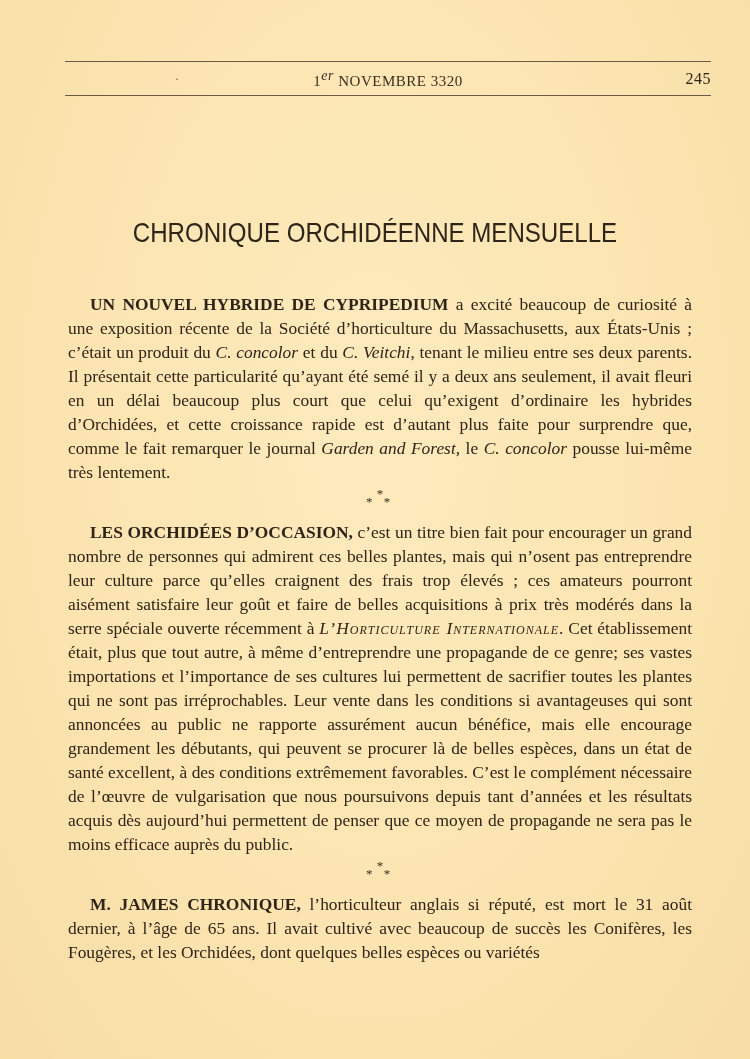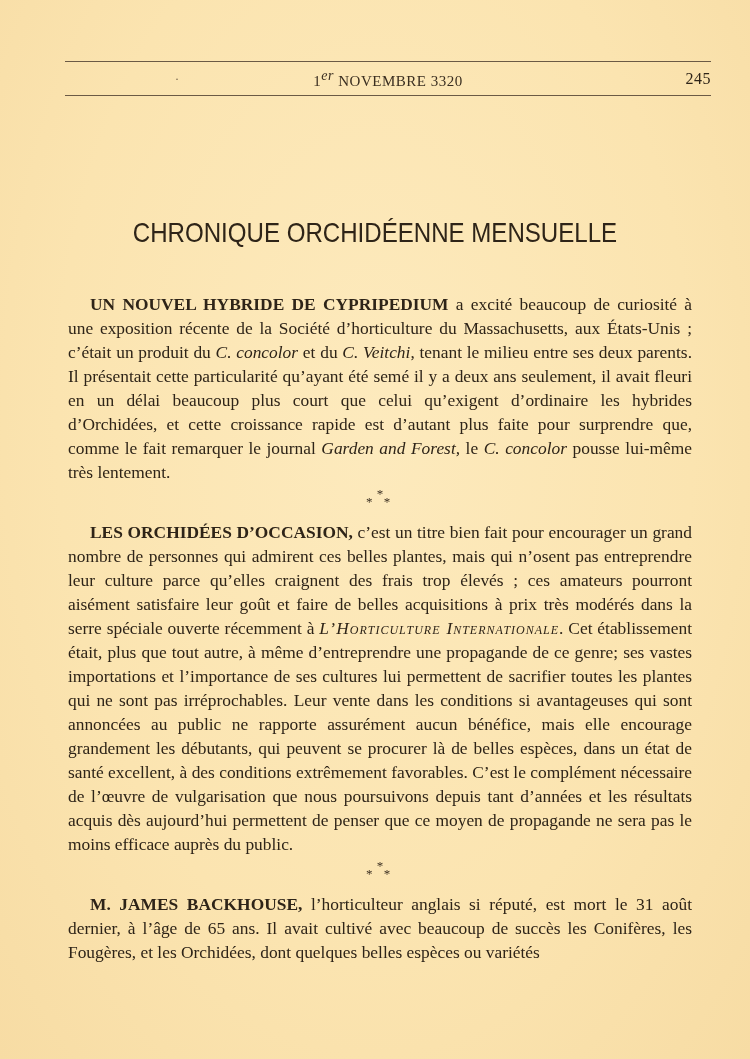"M. JAMES BACKHOUSE," span.lead { text: BACKHOUSE -> CHRONIQUE }
